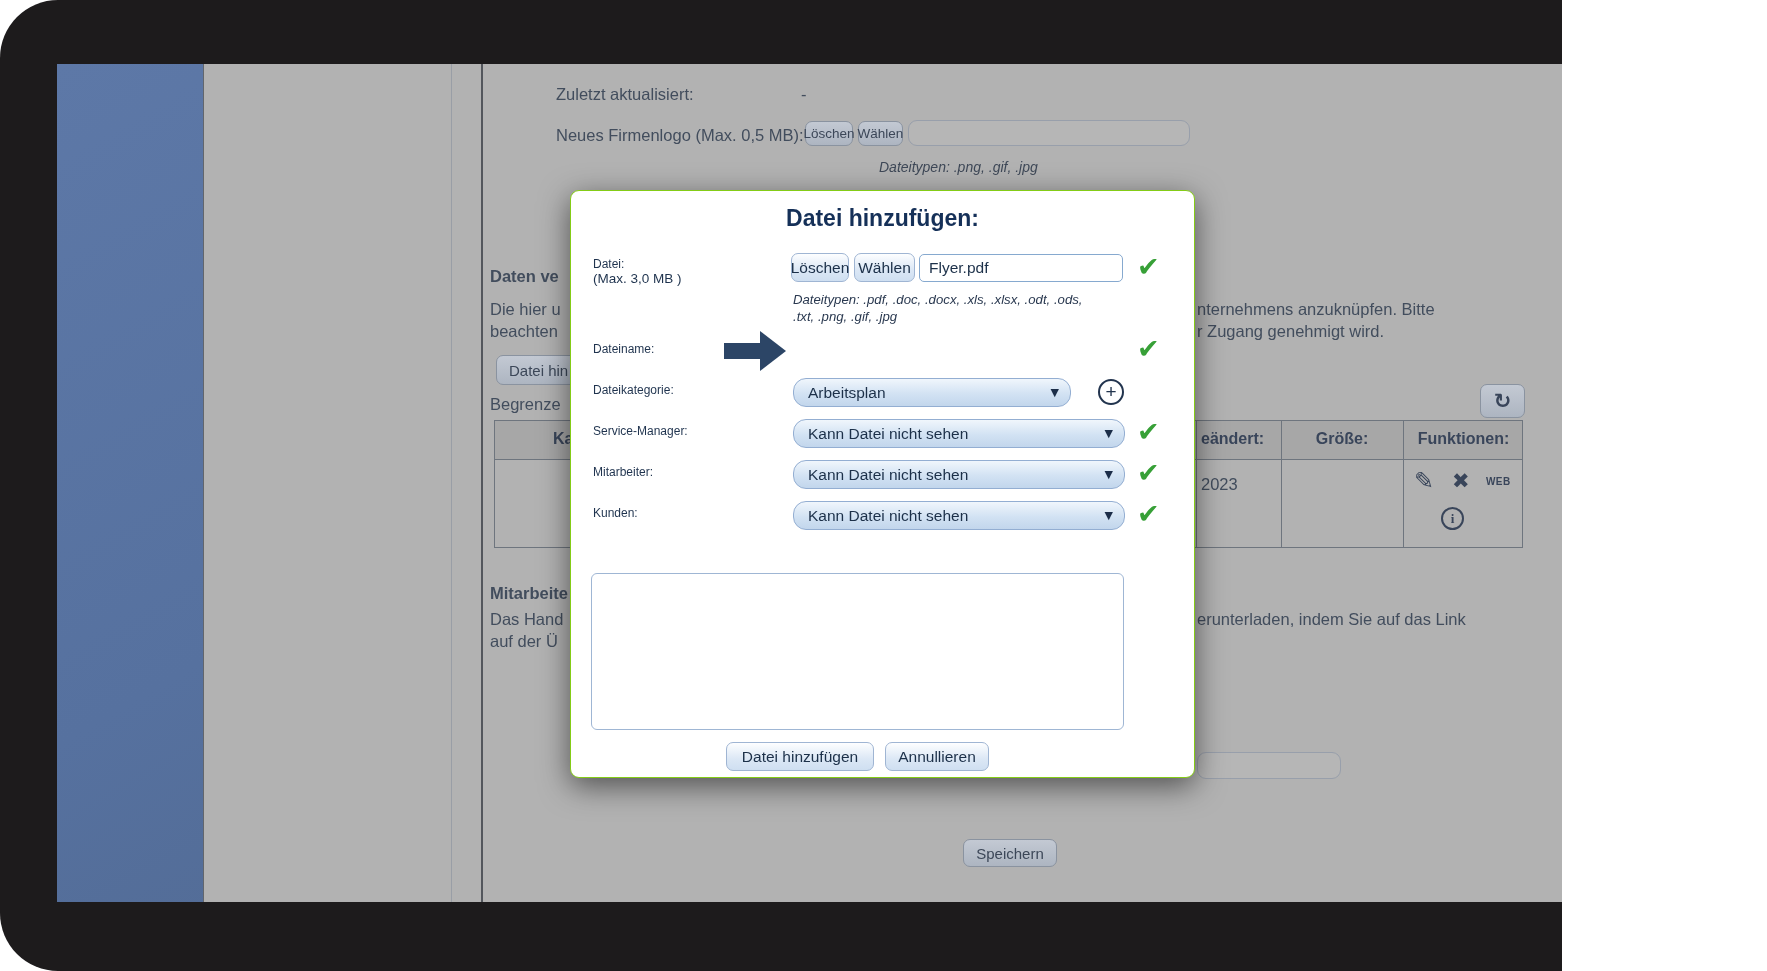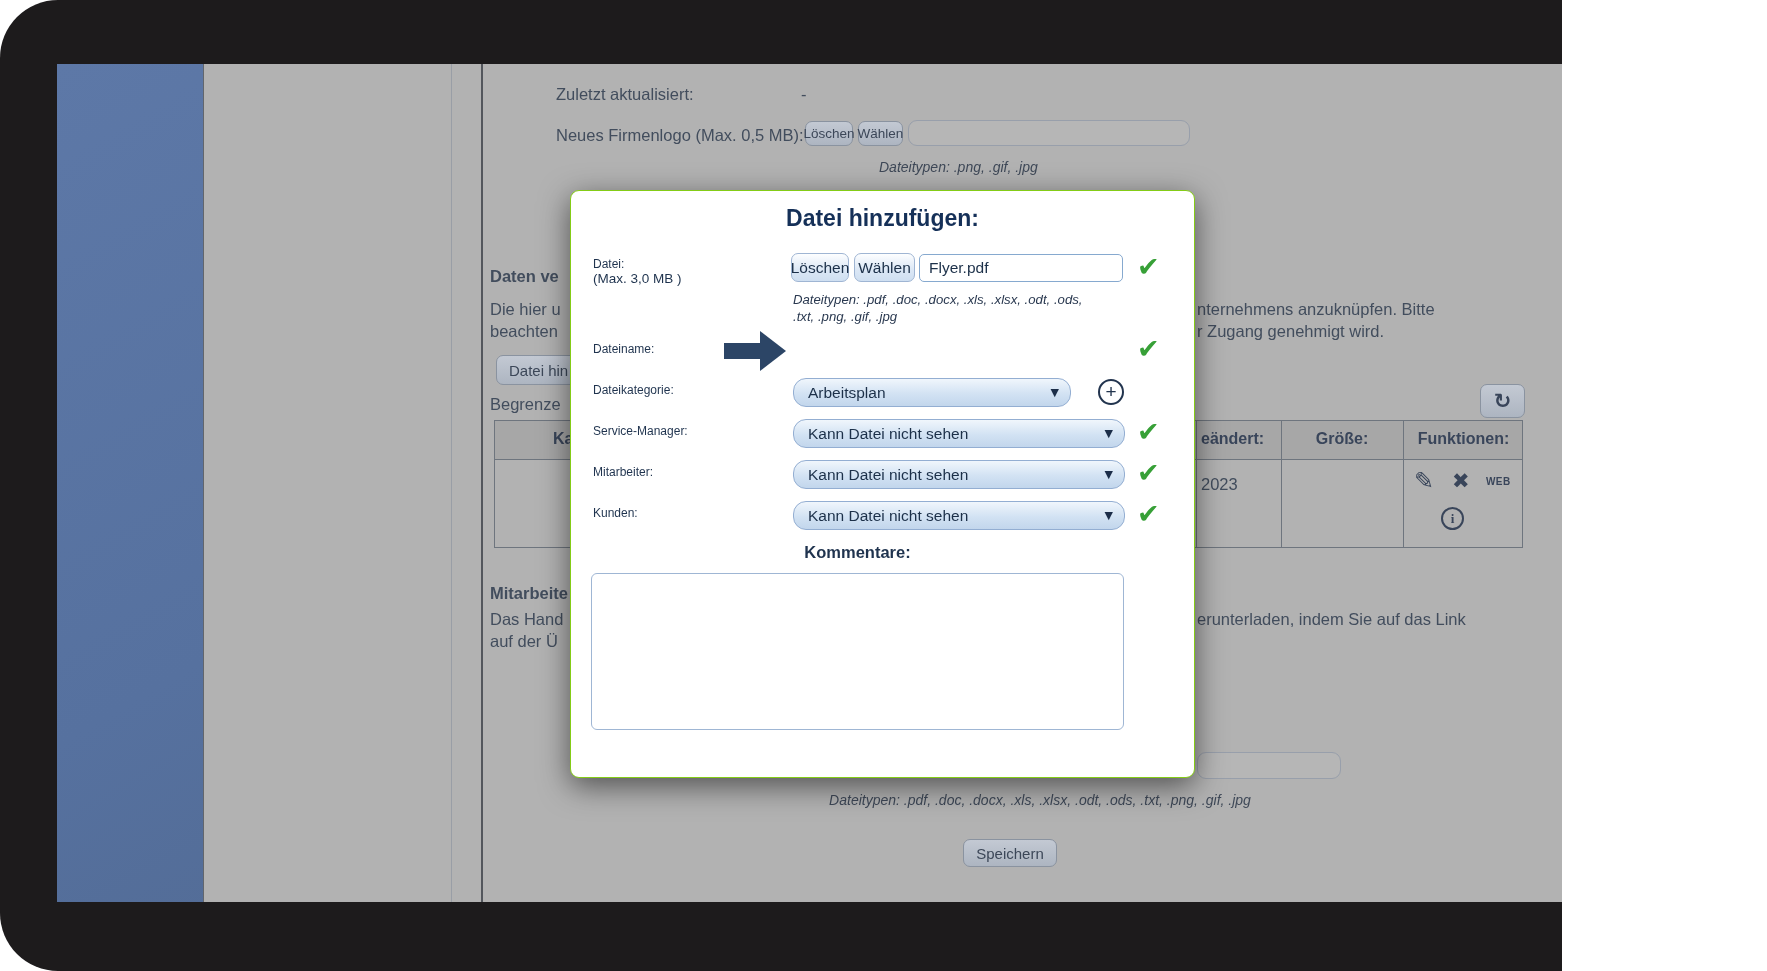"Kommentare:" div { html: <div>Kommentare:</div> -> none }
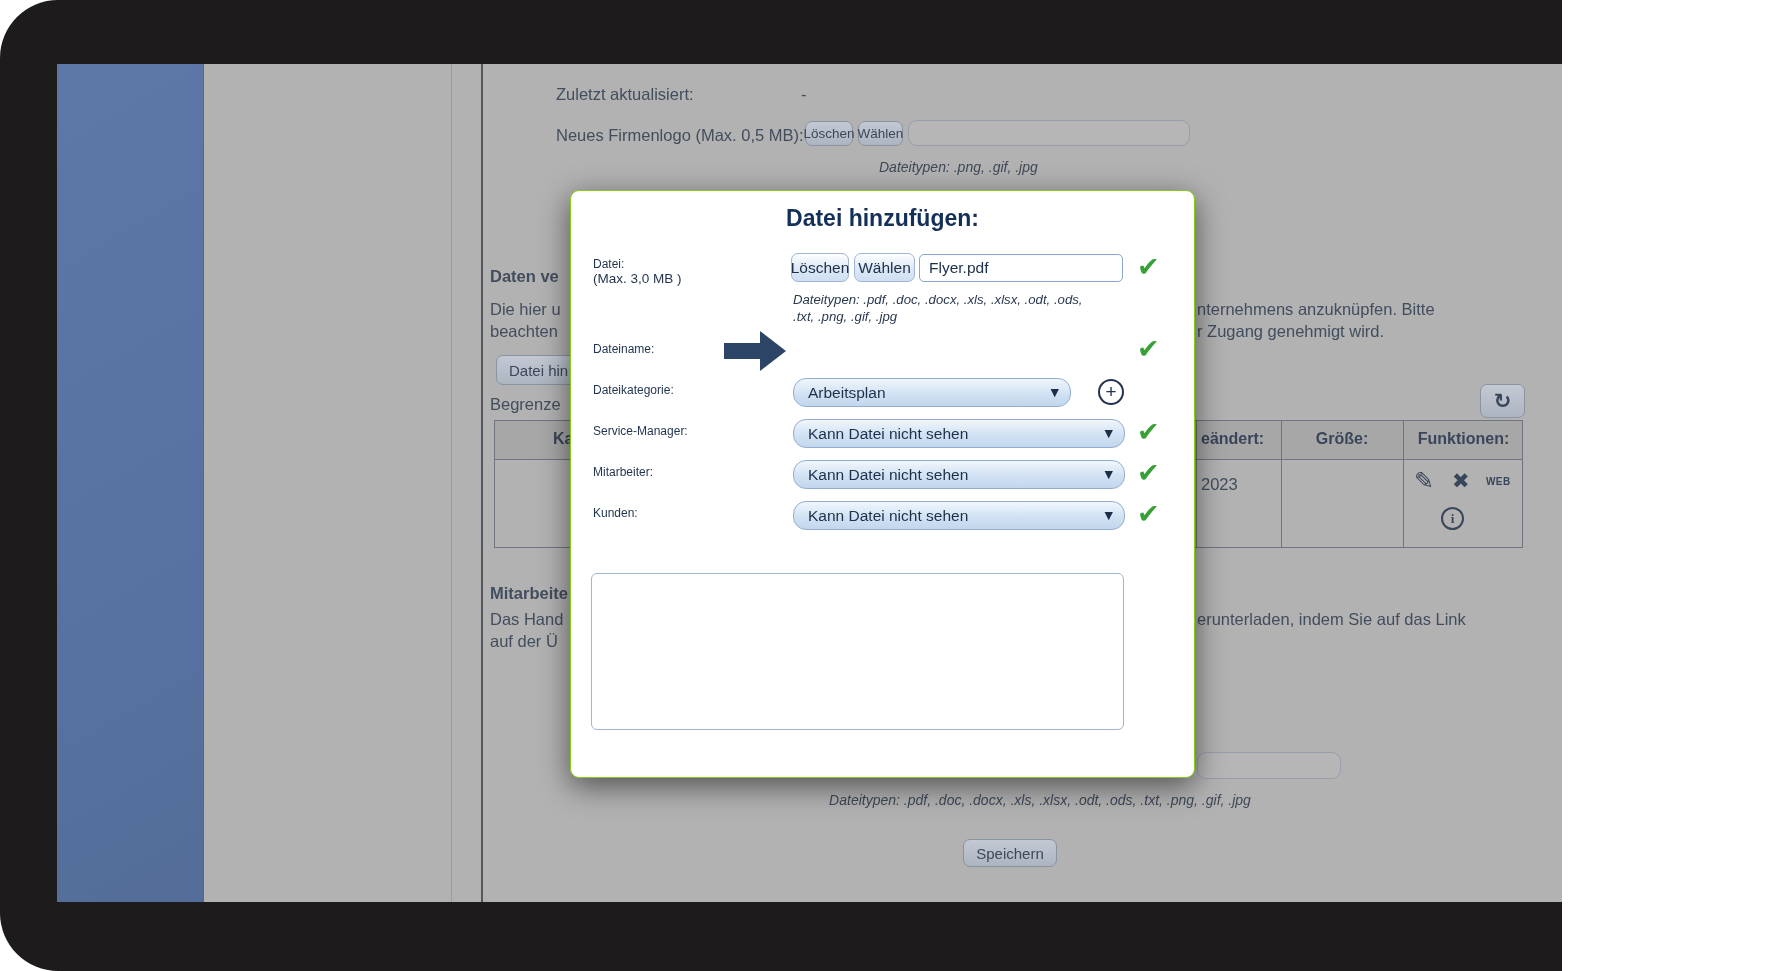"Datei hinzufügen" div.btnrow { html: none -> <div> <button>Datei hinzufügen</button> <button>Annullieren</button> </div> }
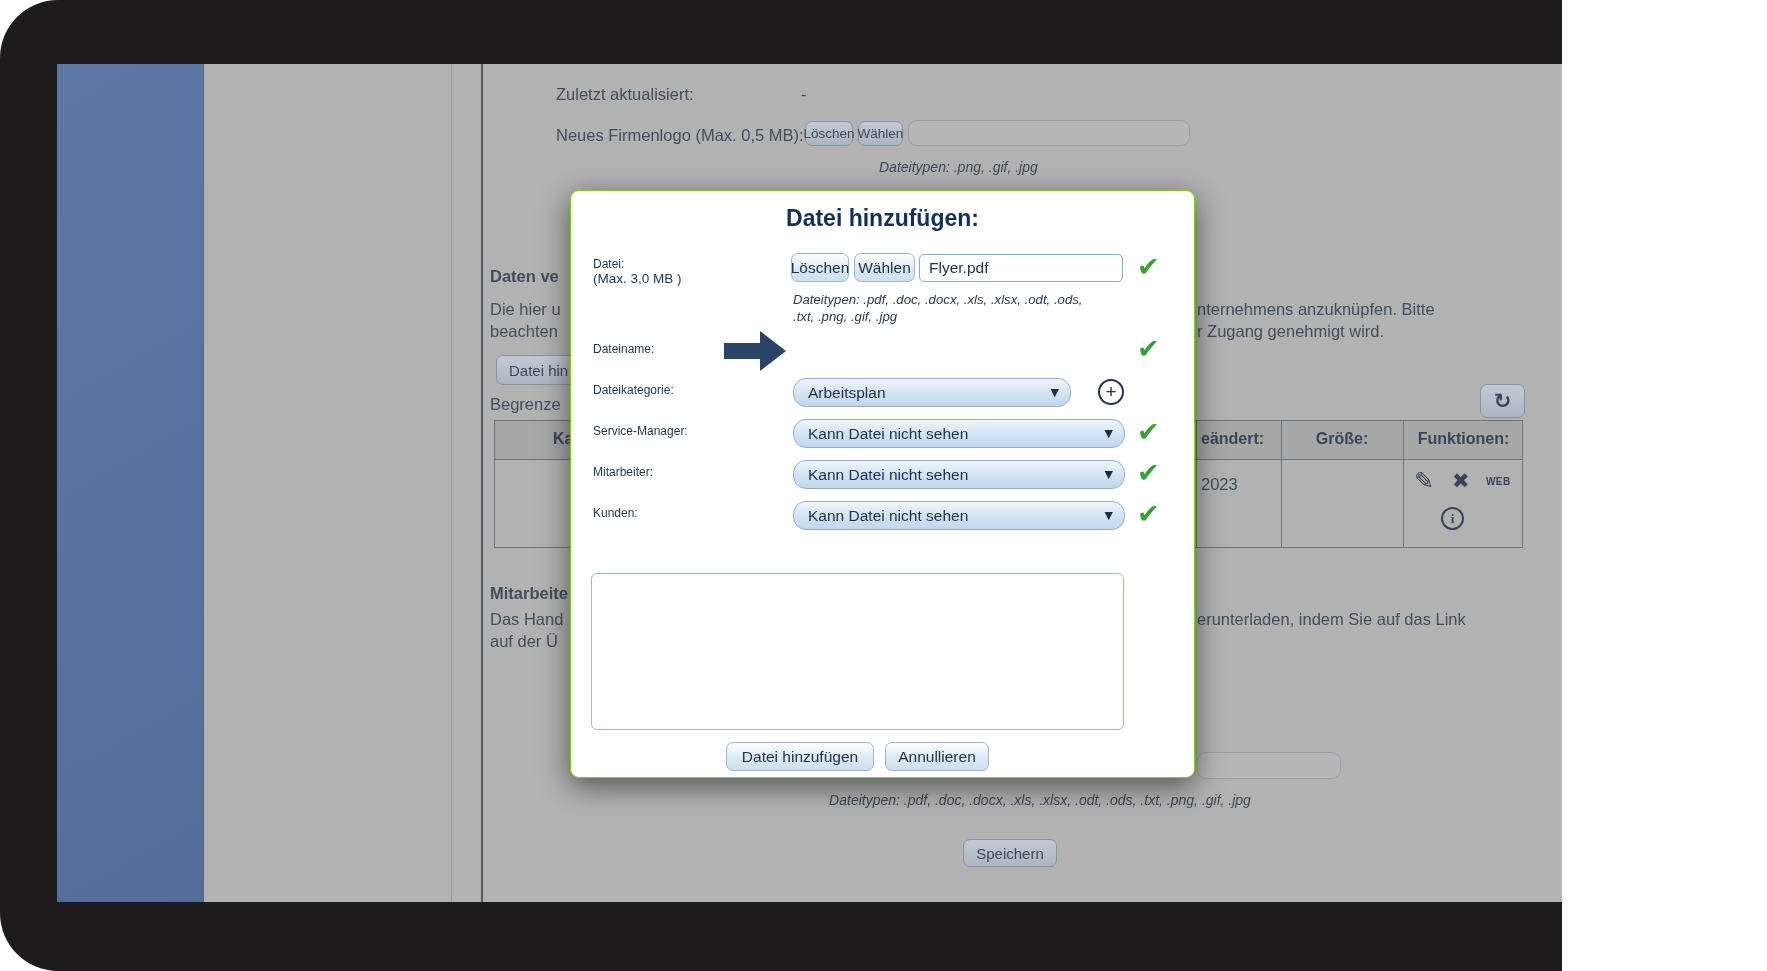"Dateitypen: .pdf, .doc, .docx, .xls, .xlsx, .odt, .ods, .txt," div.bgit { html: <div>Dateitypen: .pdf, .doc, .docx, .xls, .xlsx, .odt, .ods, .txt, .png, .gif, .jpg</div> -> none }
